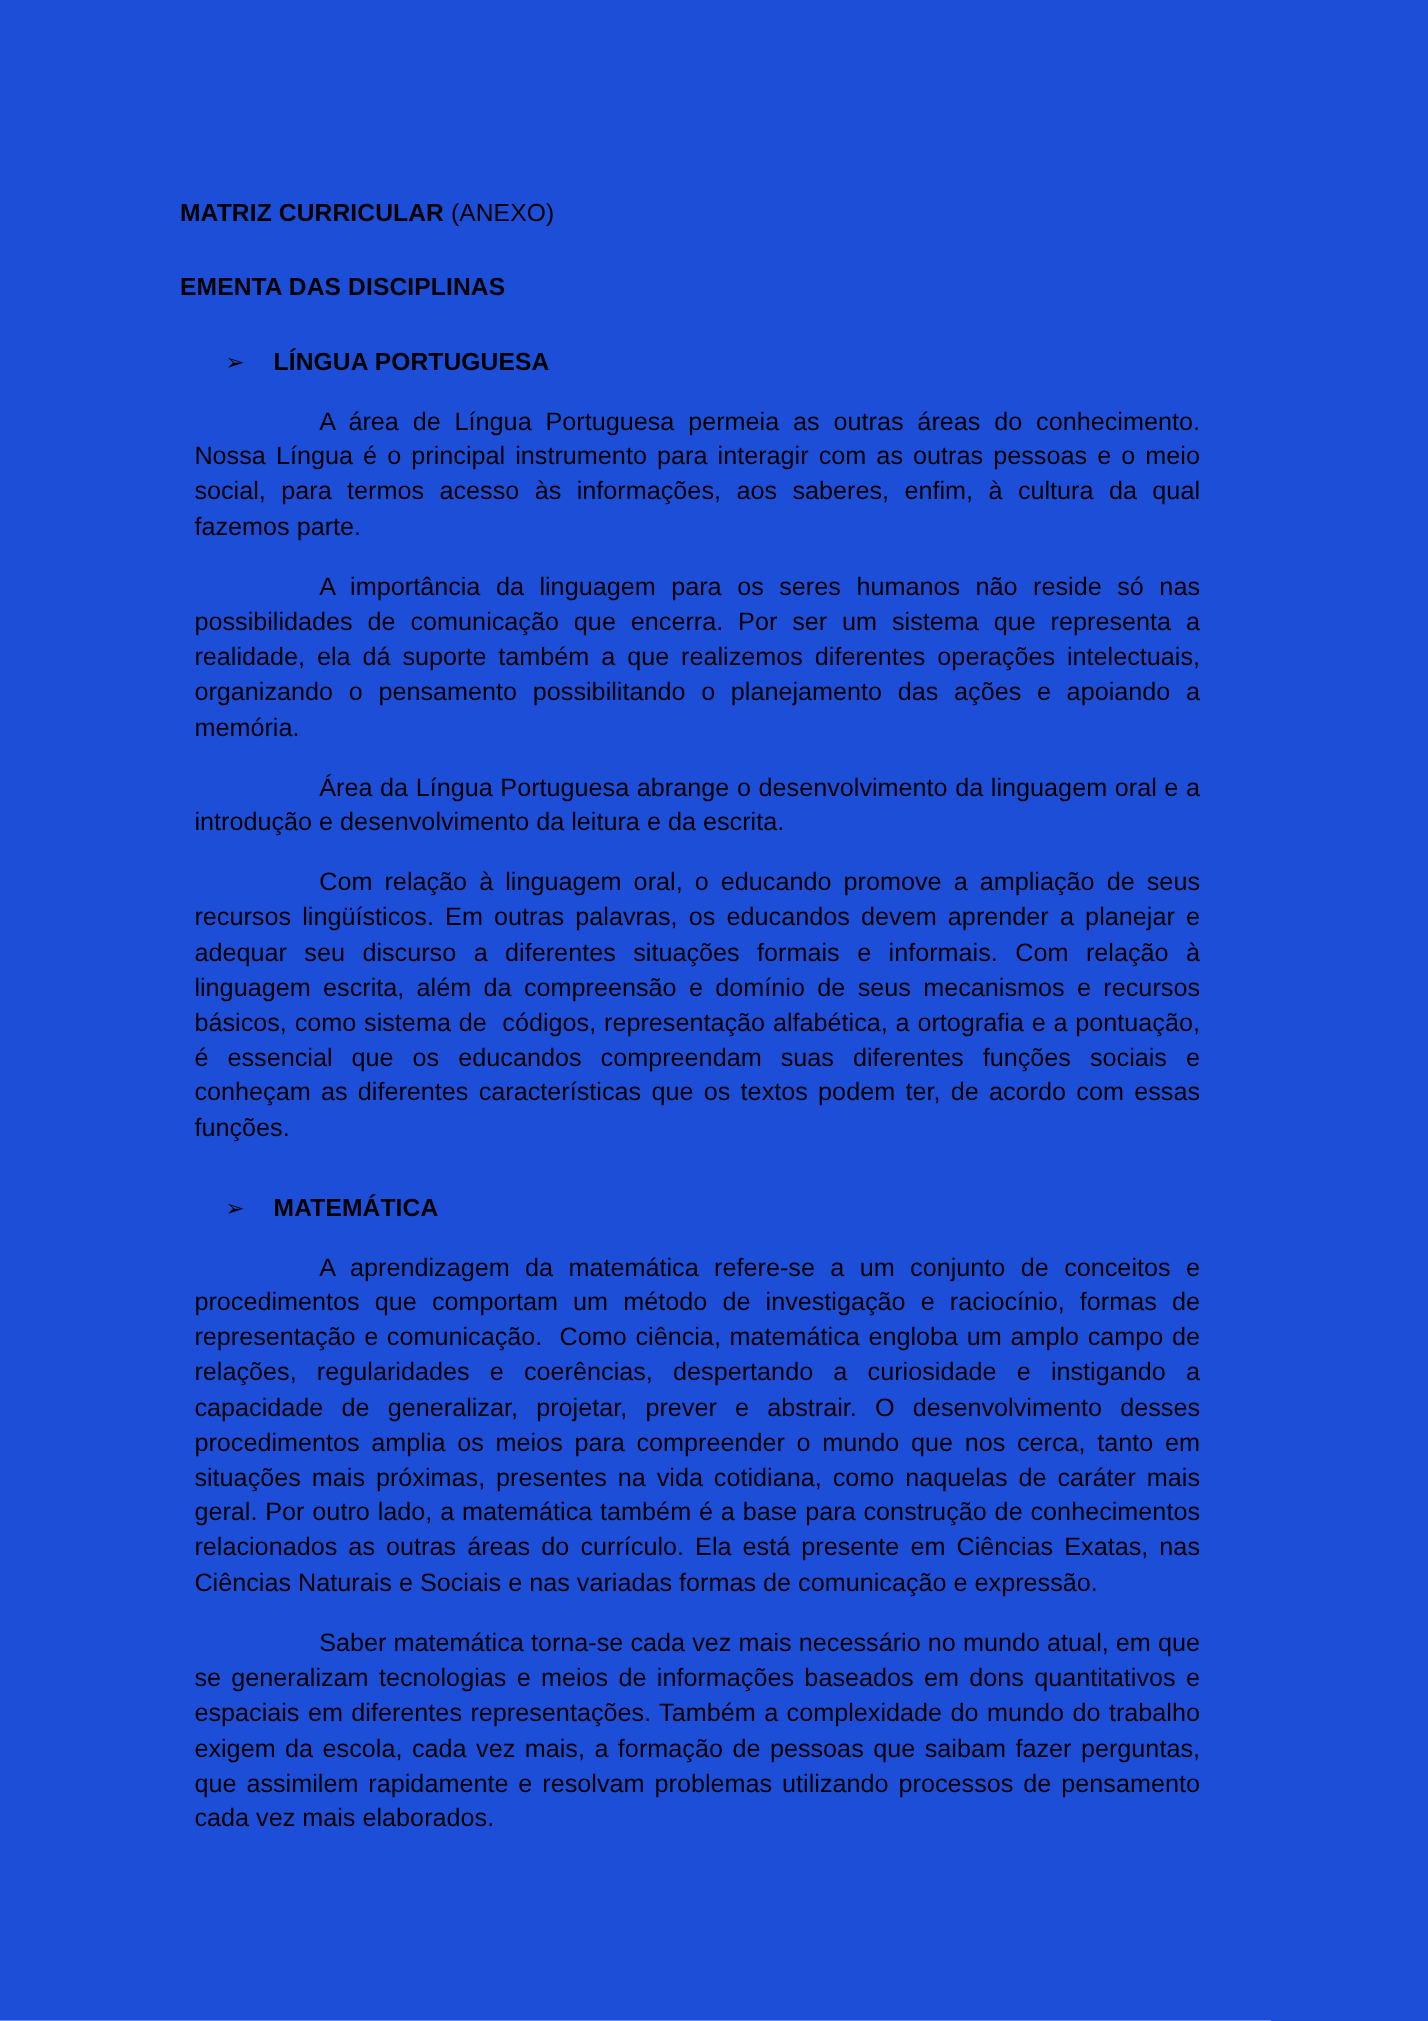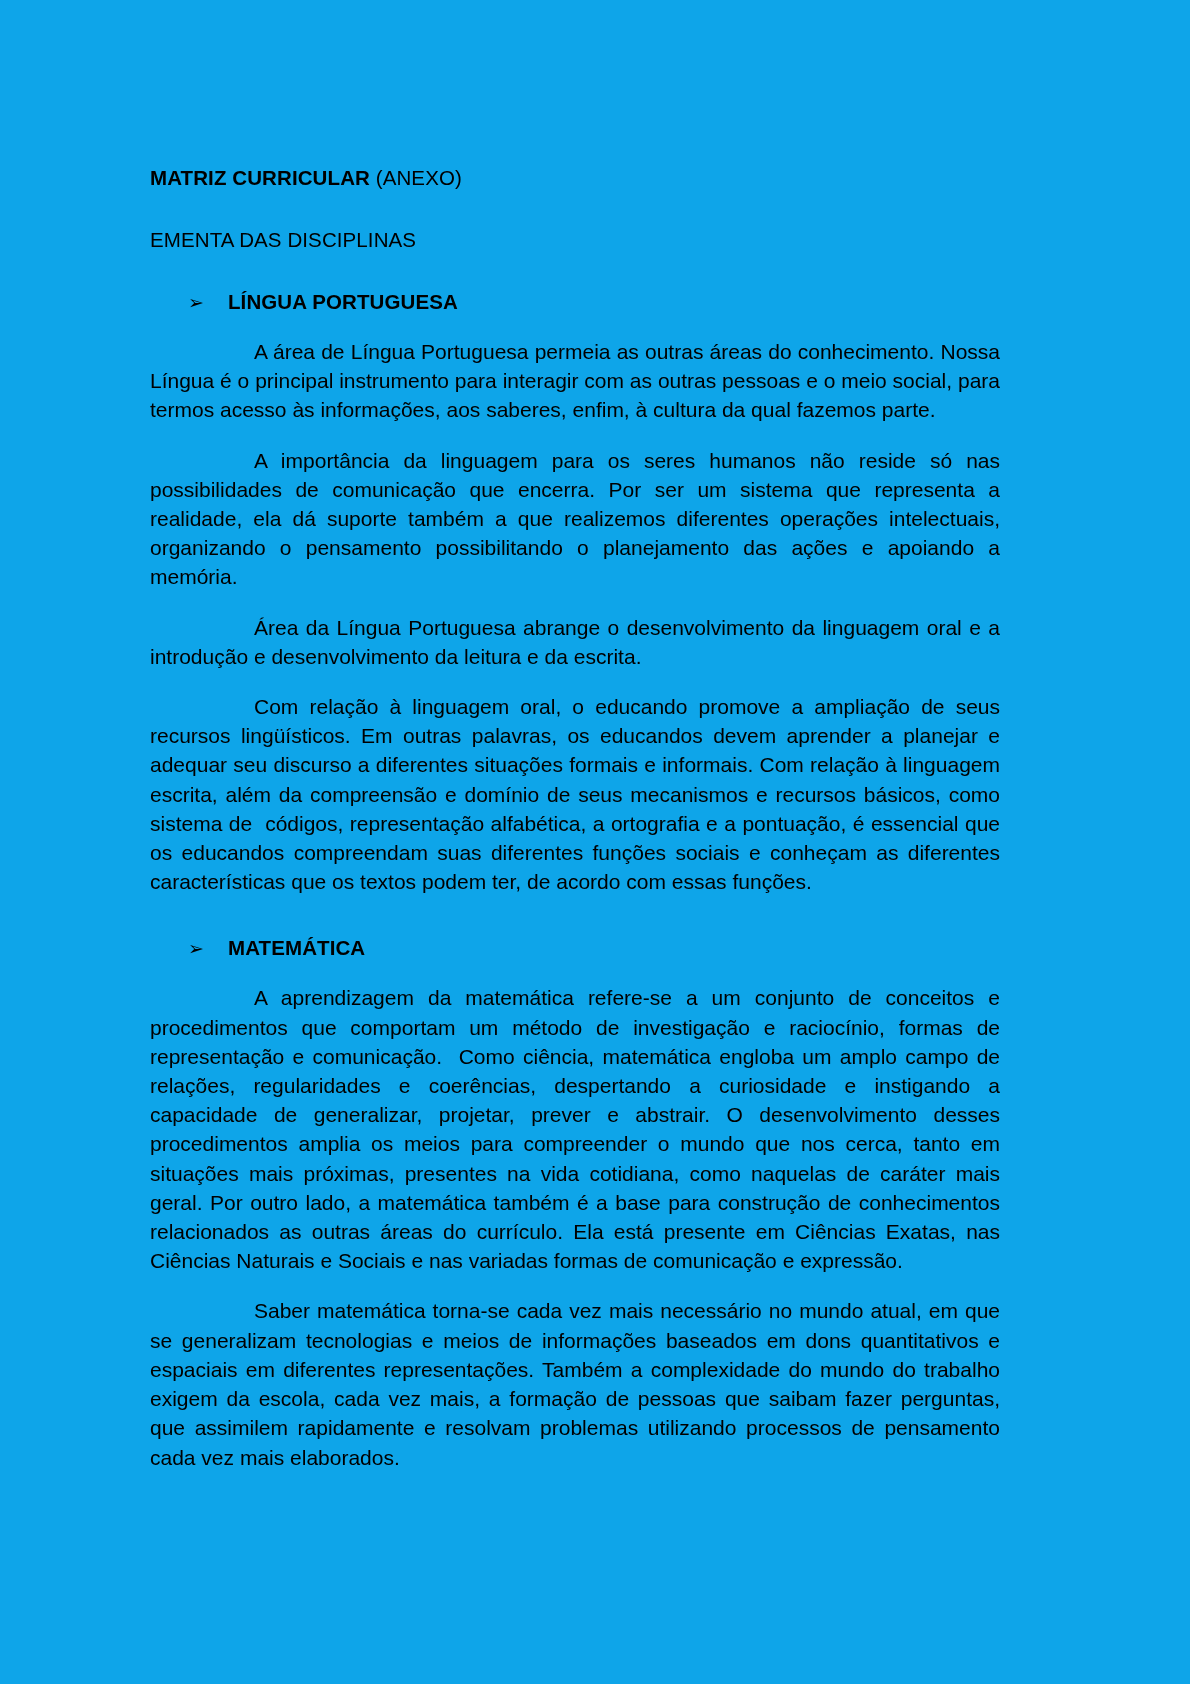"MATRIZ CURRICULAR (ANEXO)" .page { background: #0ea5e9 -> #1d4ed8 }
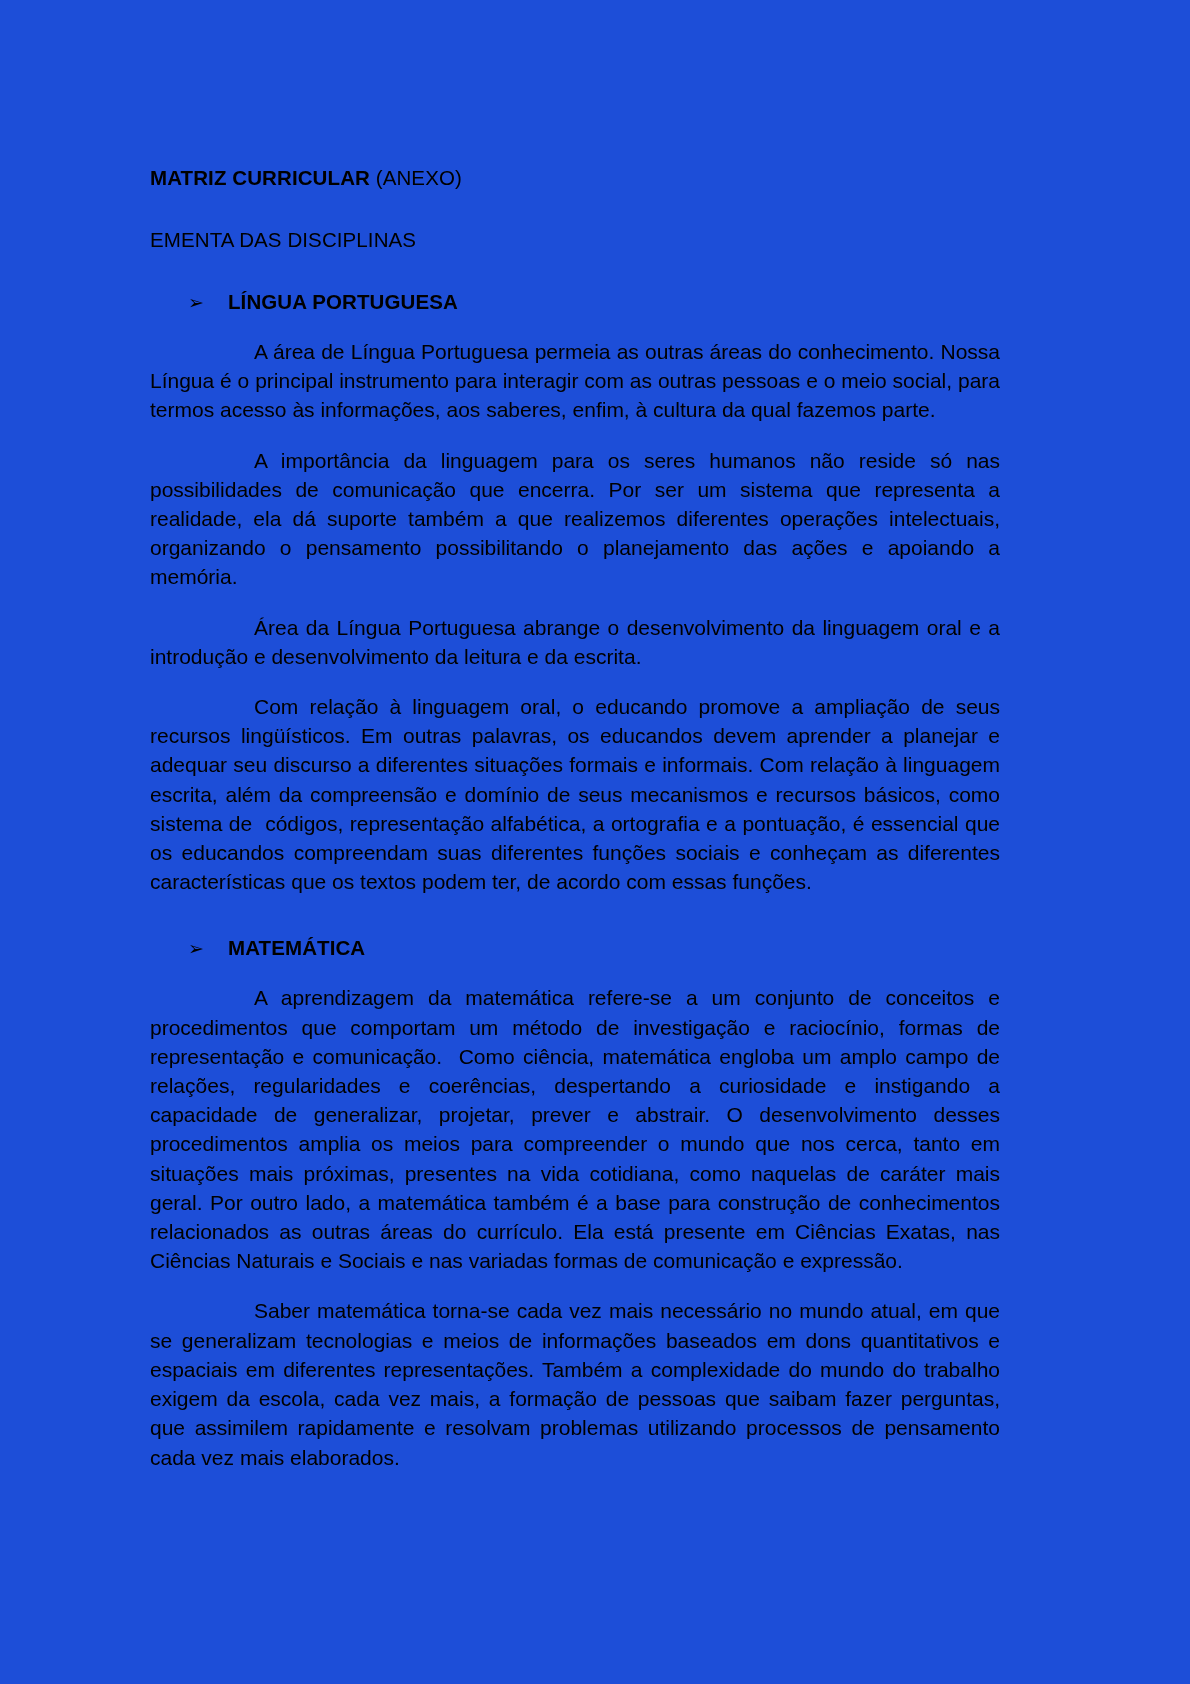"EMENTA DAS DISCIPLINAS" .doc-subtitle { font-weight: normal -> bold }
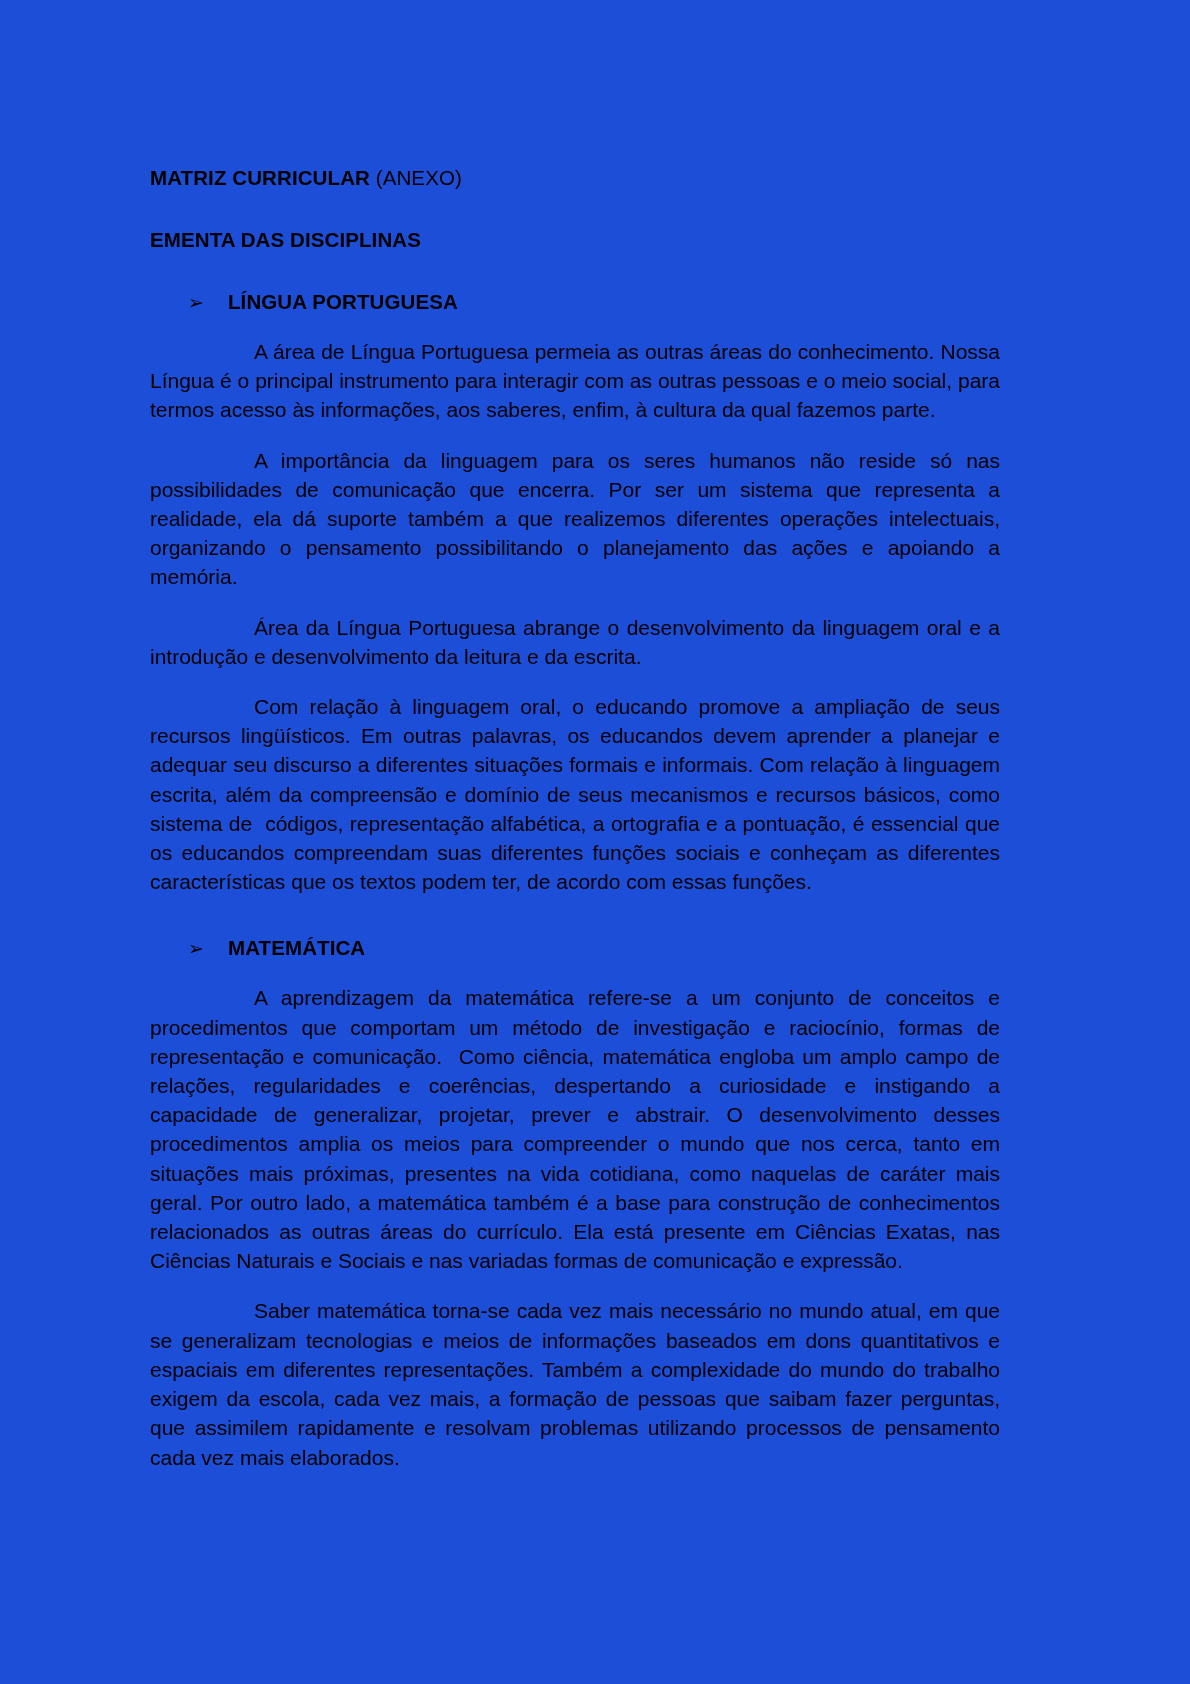"A área de Língua Portuguesa" p.body { margin: 21px 0 0 0 -> 21px 0 0 12px }
